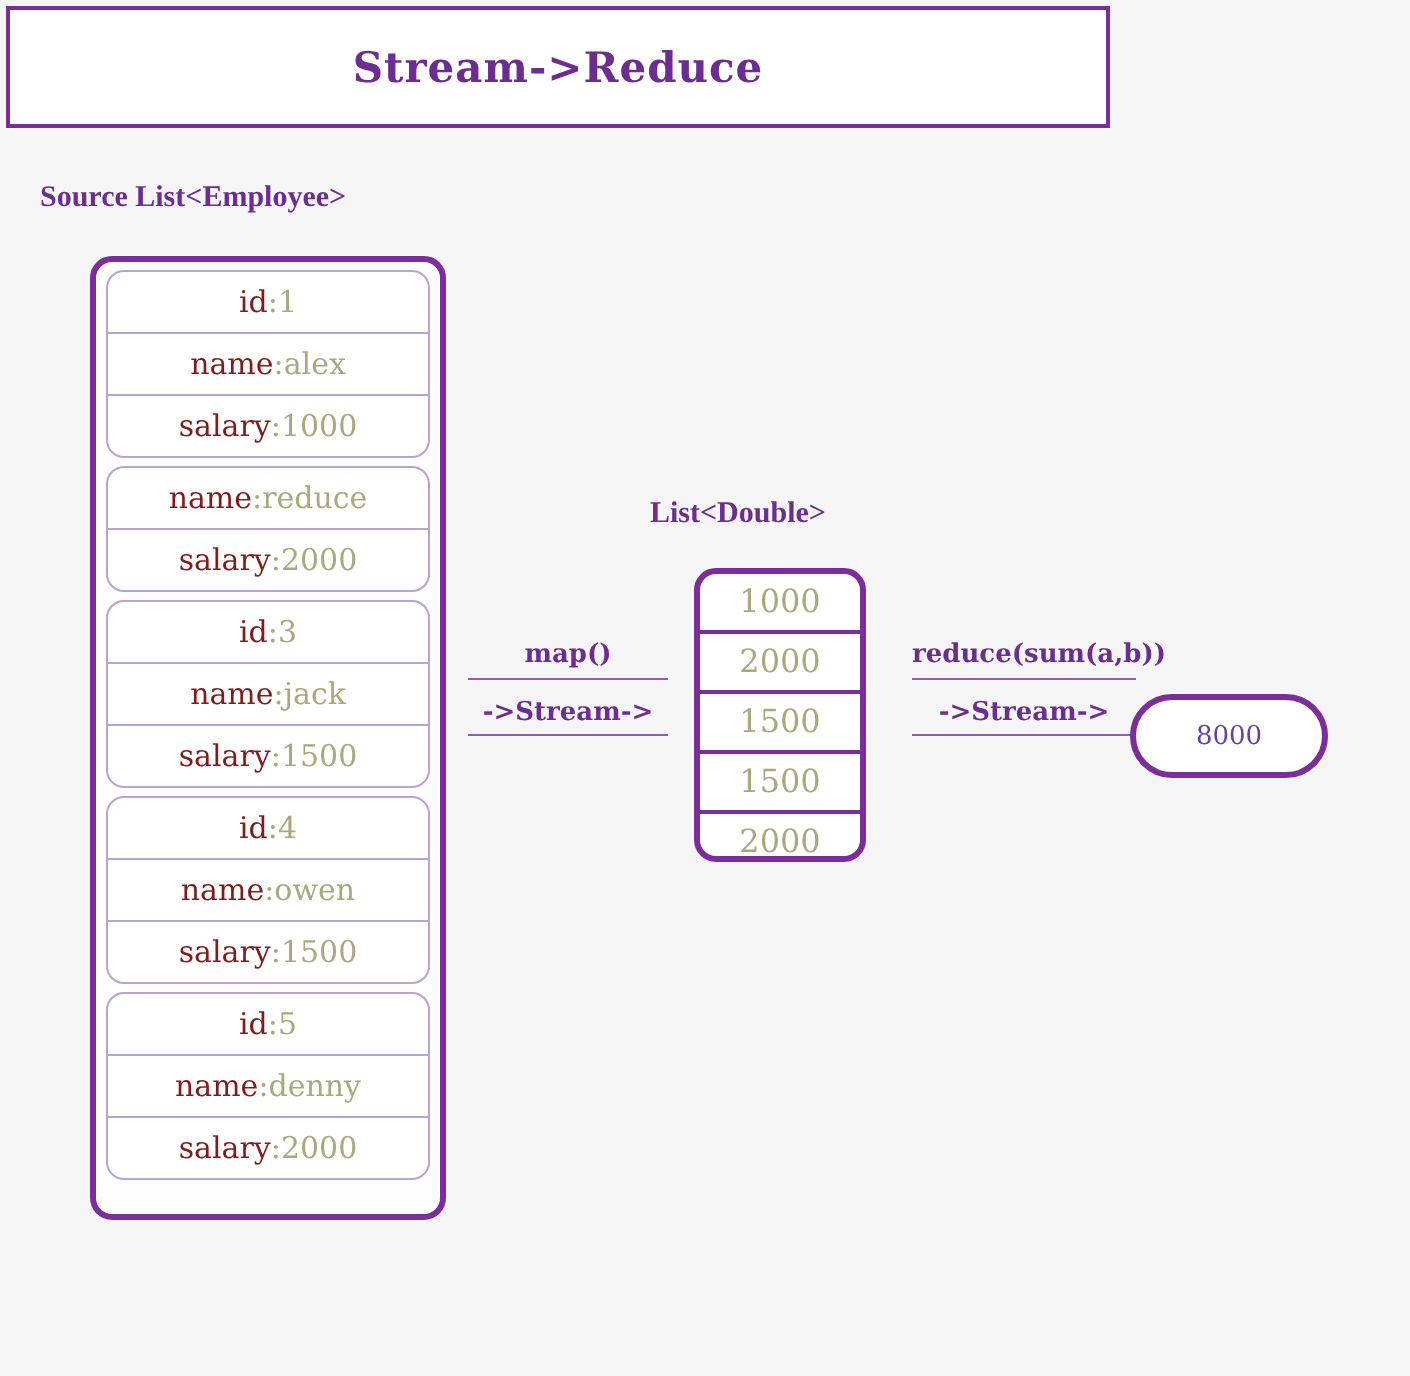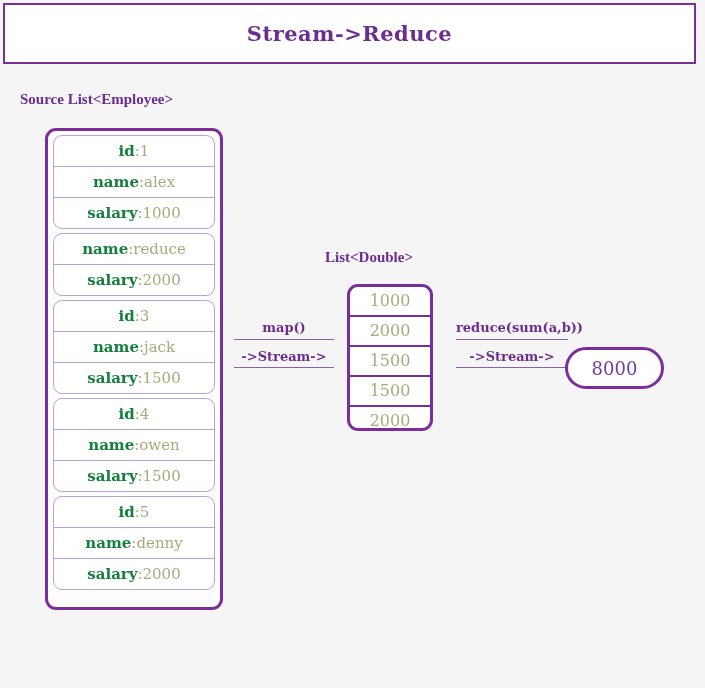"Stream->Reduce" #header-bar { width: 693px -> 552px }
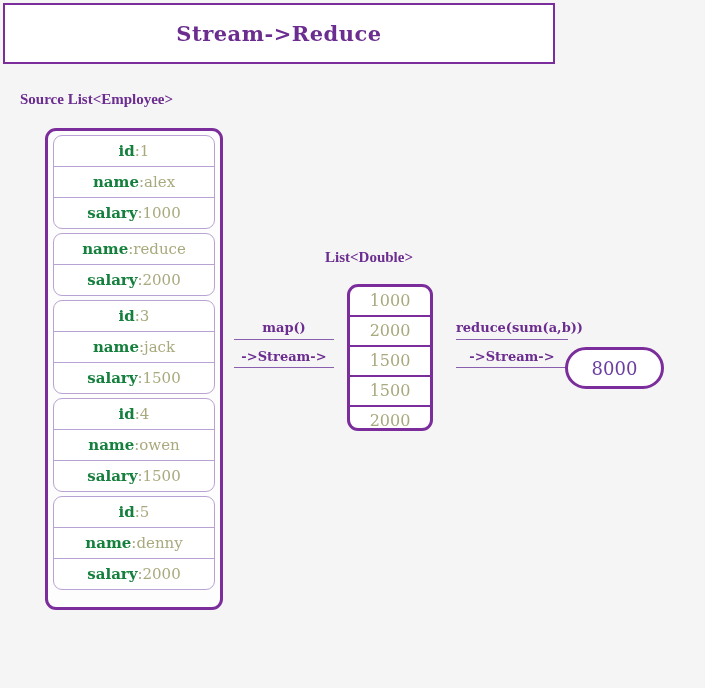"id" .emp-key { color: #15803d -> #7f1d1d; font-weight: bold -> normal }
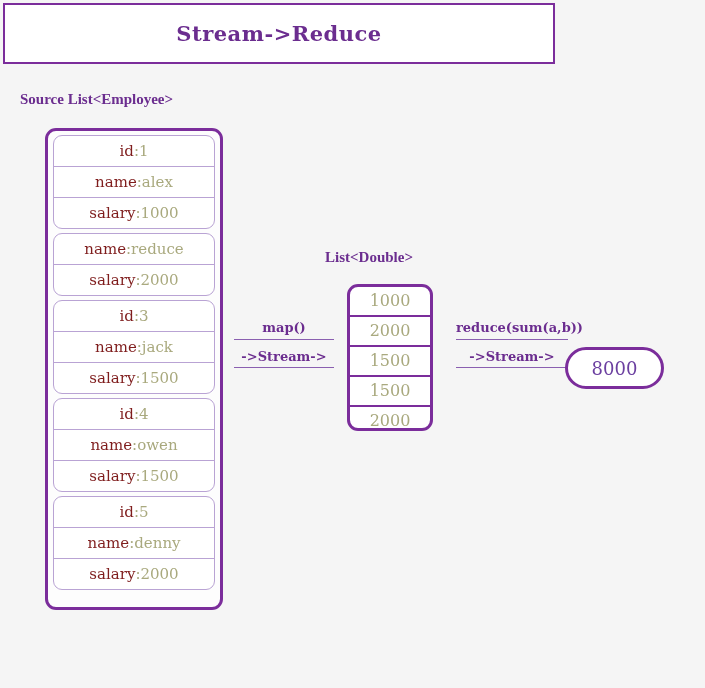"8000" #result-value { font-size: 18px -> 13px }
